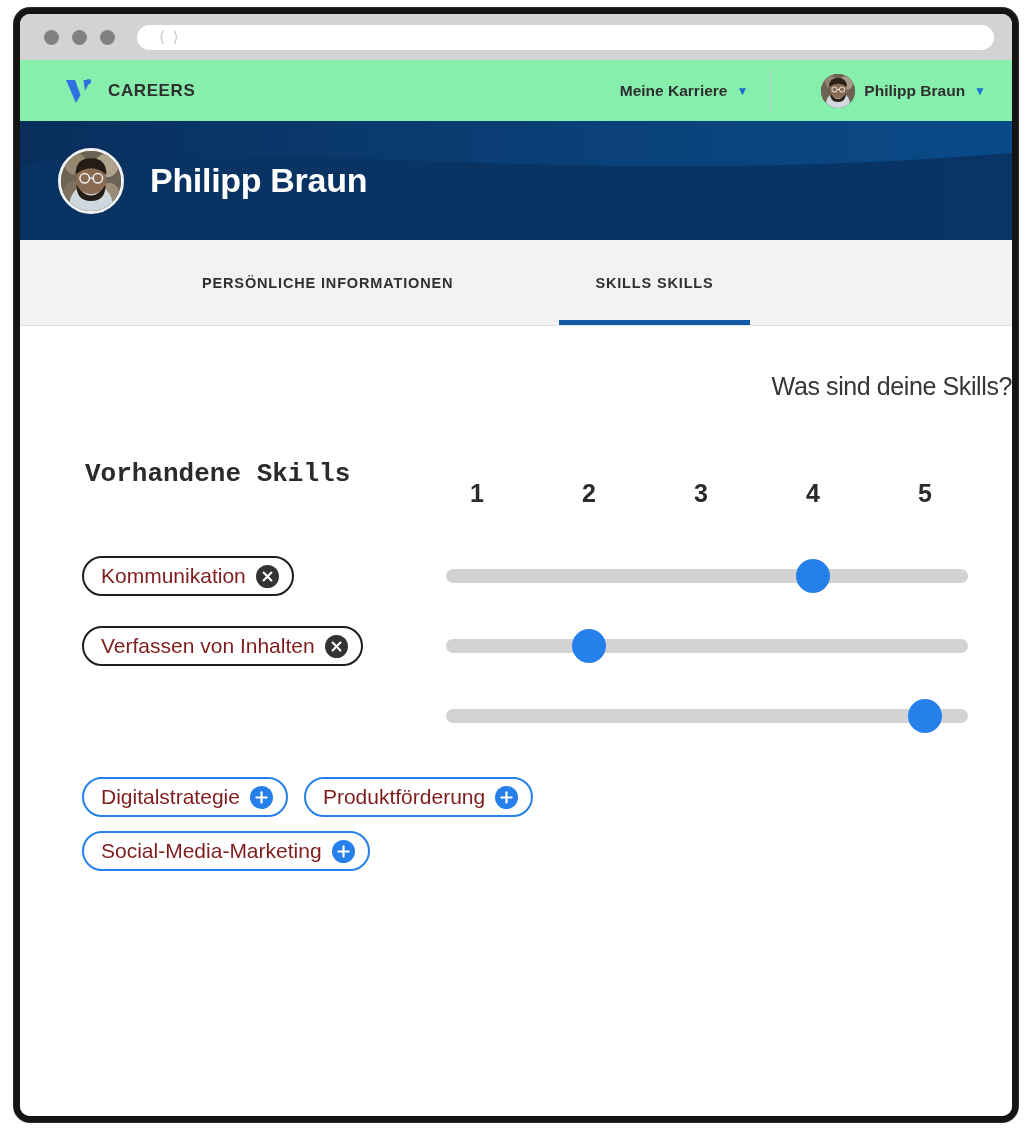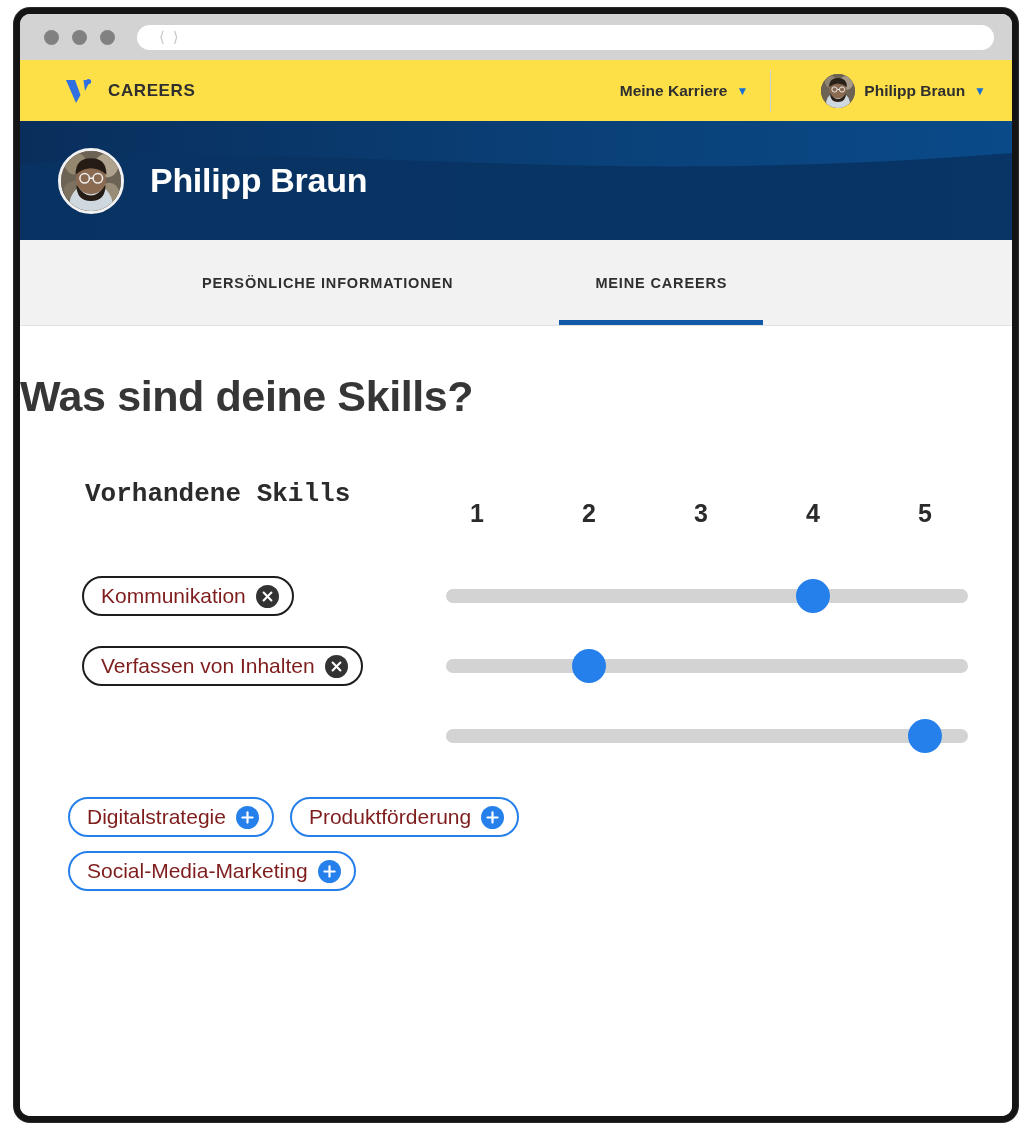"CAREERS" #app-header { background: #fde047 -> #86efac }
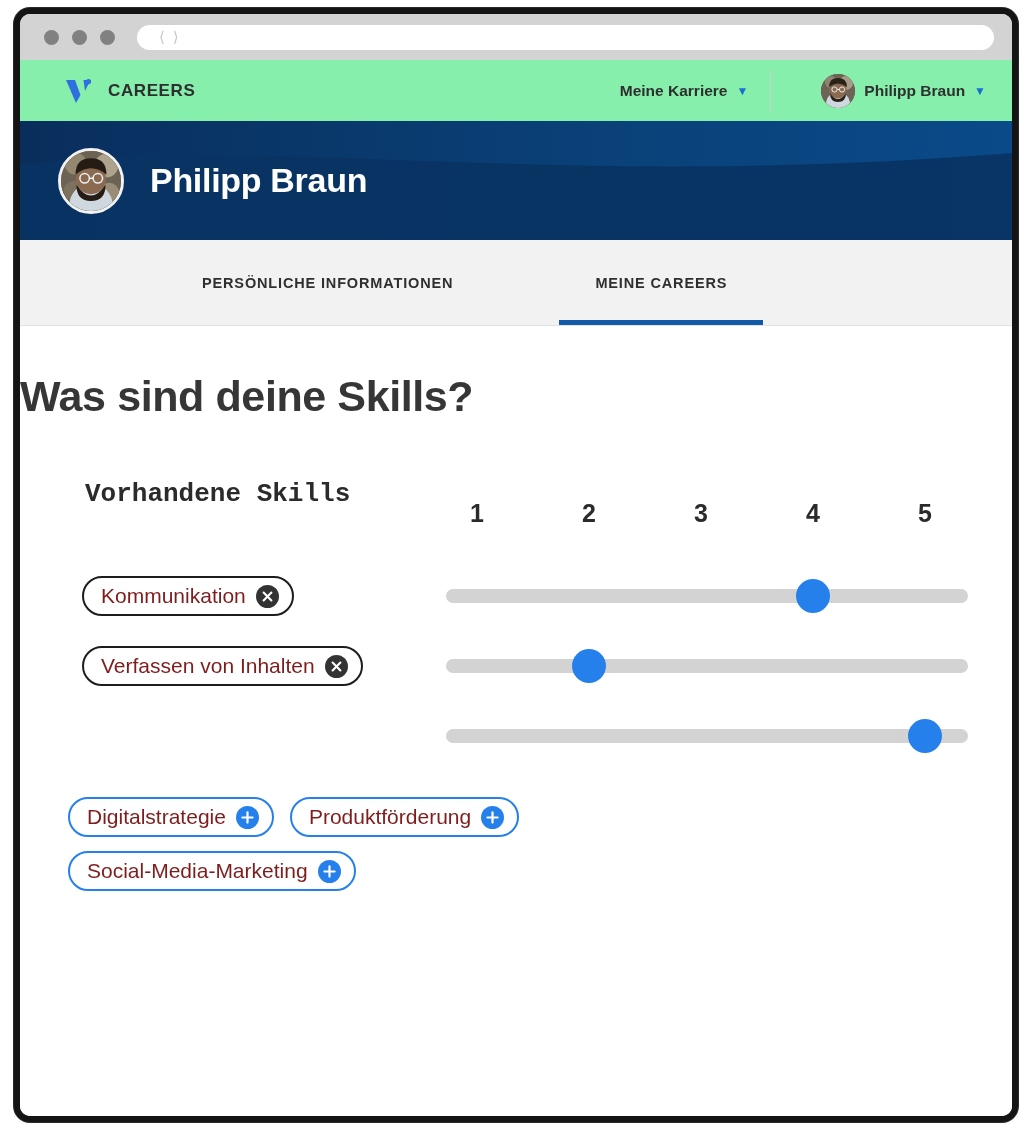"MEINE CAREERS" span { text: MEINE CAREERS -> SKILLS SKILLS }
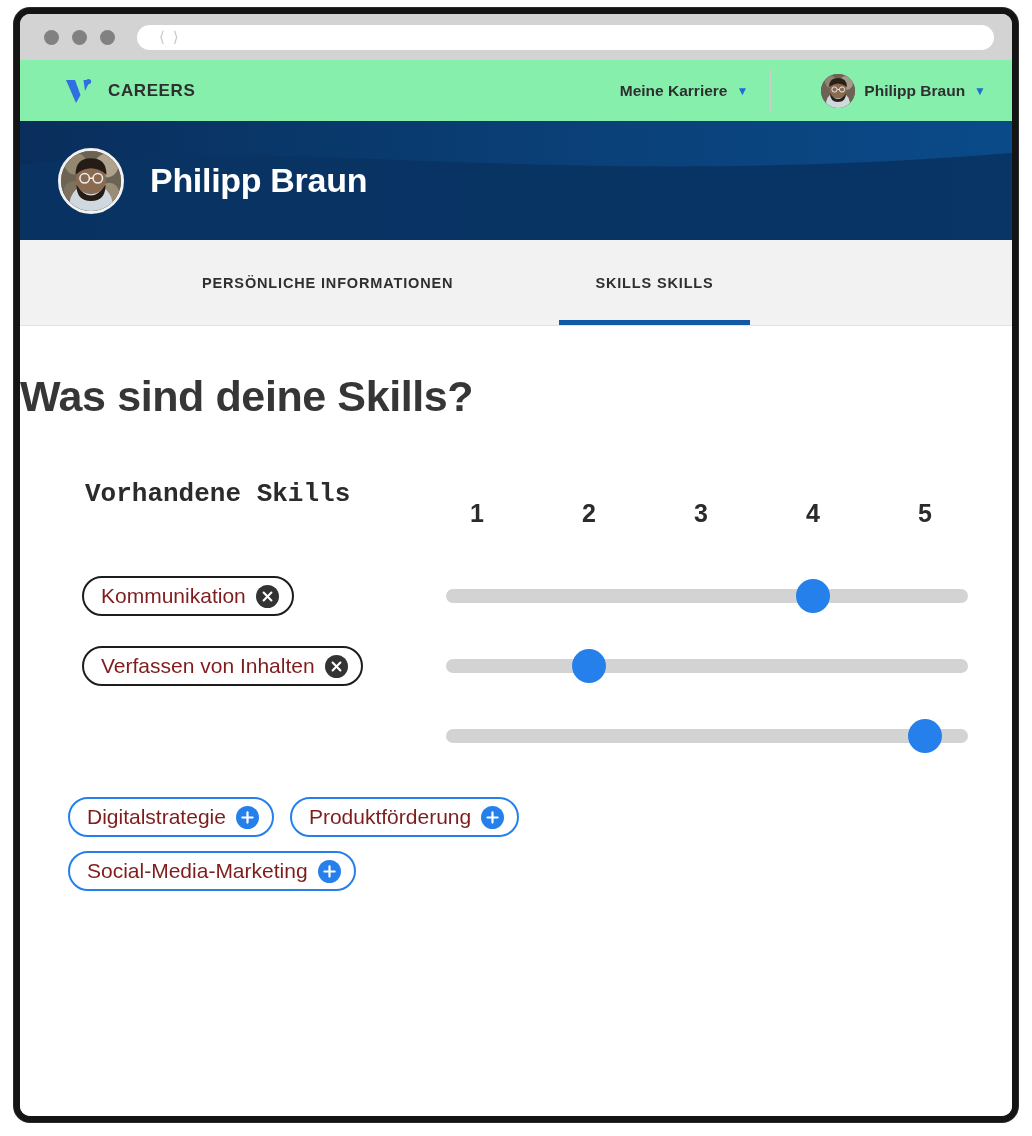"Was sind deine Skills?" #page-title { font-size: 43px -> 25px; font-weight: bold -> normal; text-align: left -> right }
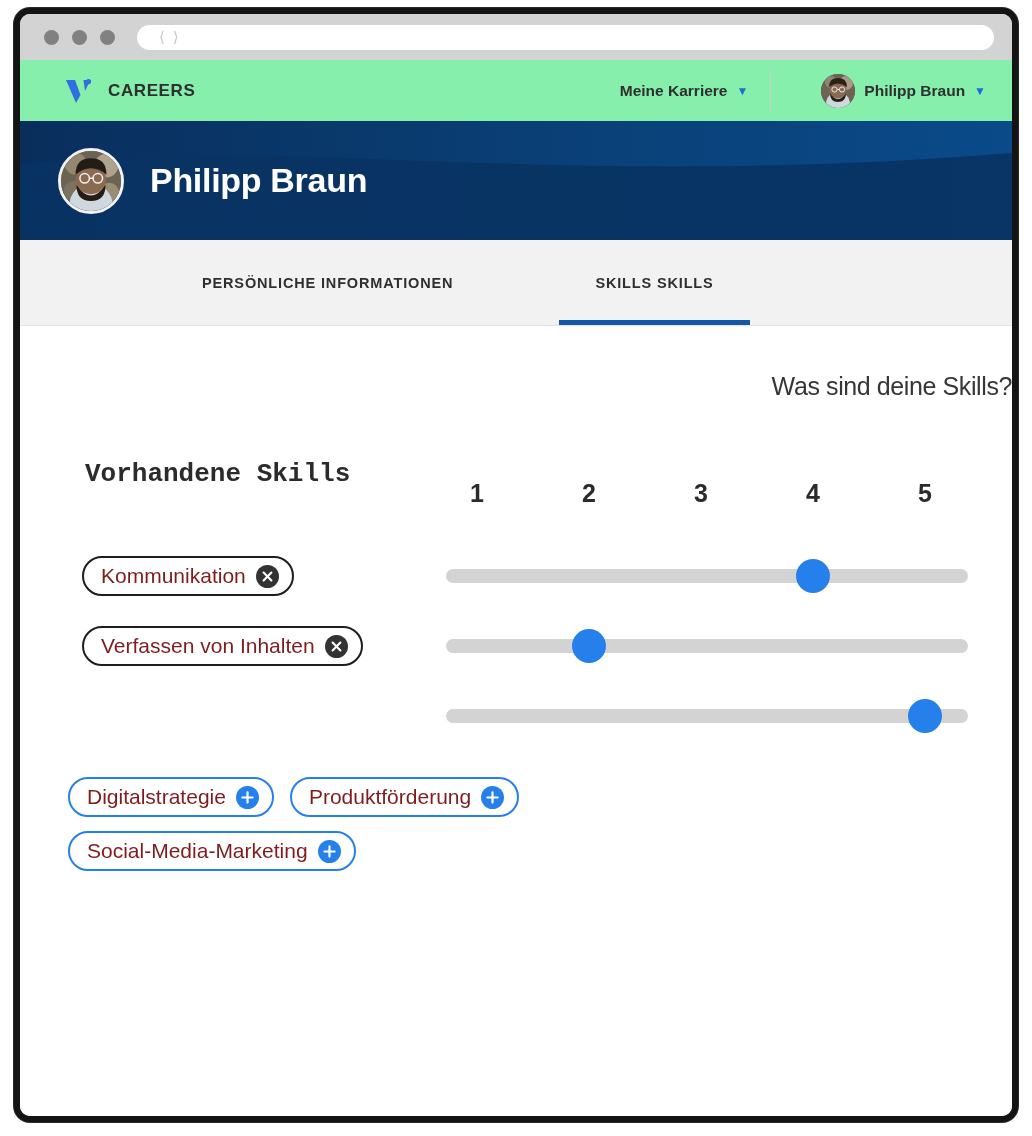"Digitalstrategie" #recommended-list { padding-left: 48px -> 62px }
